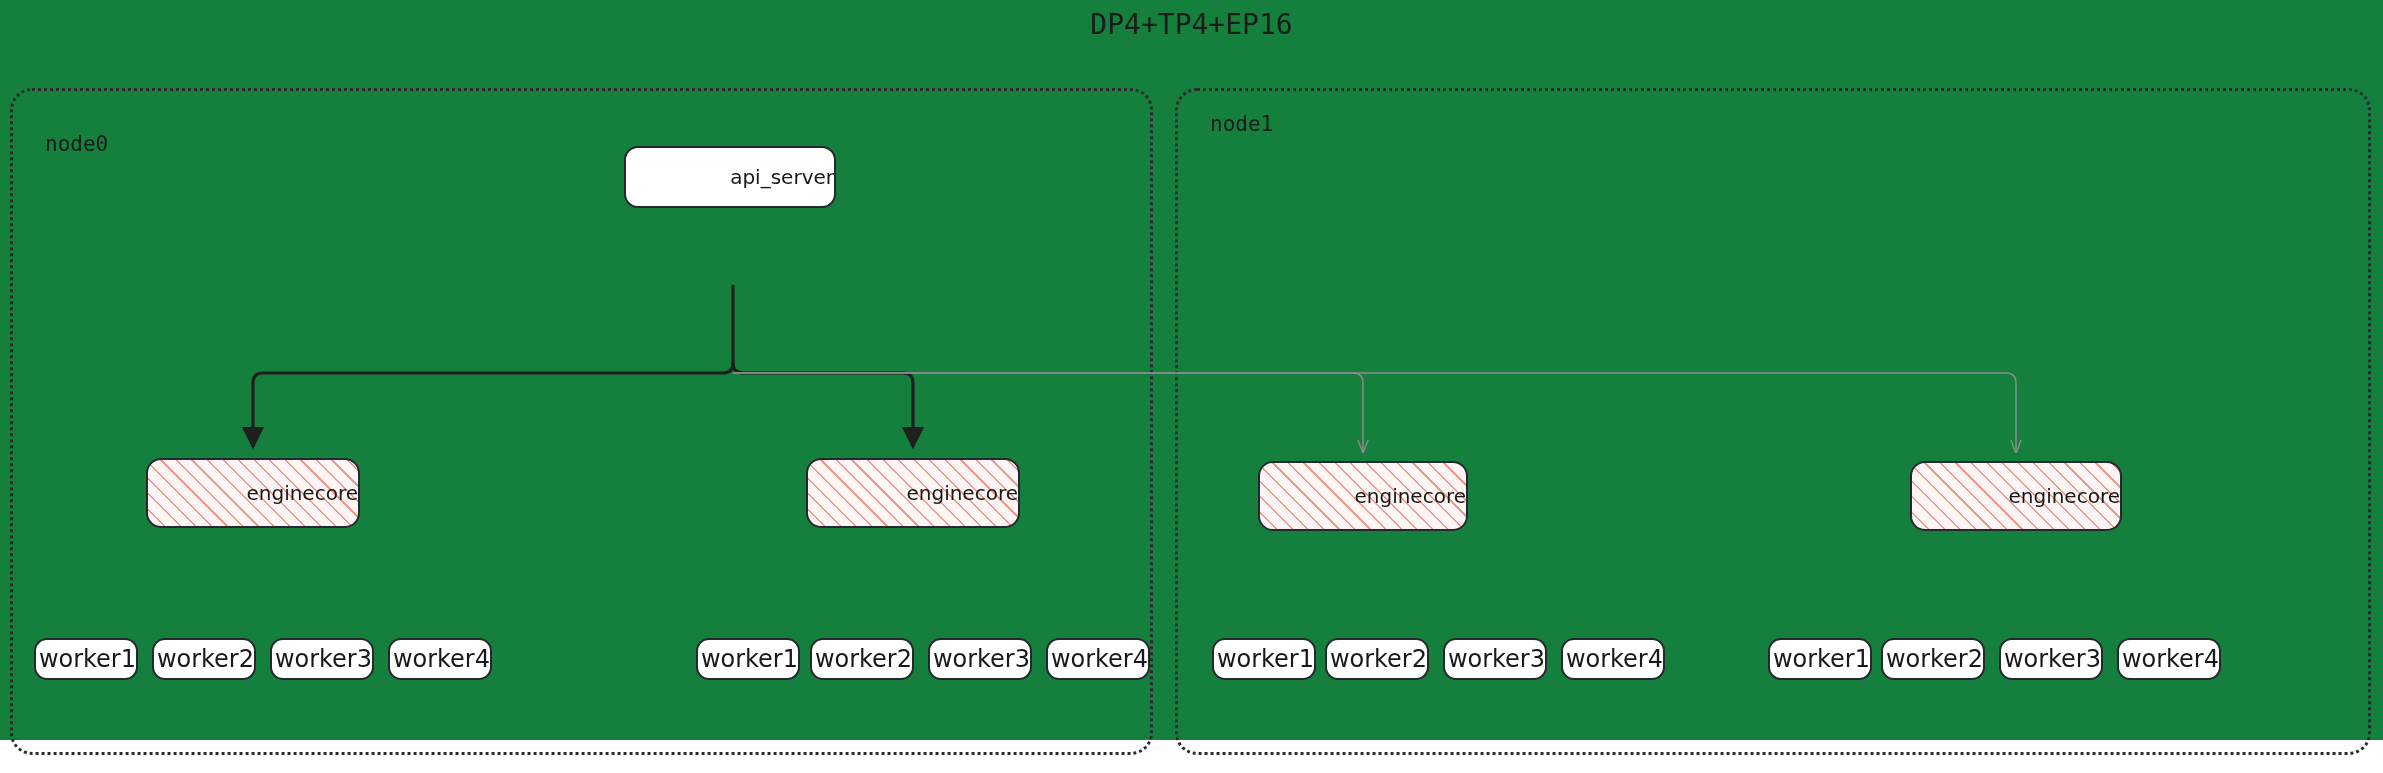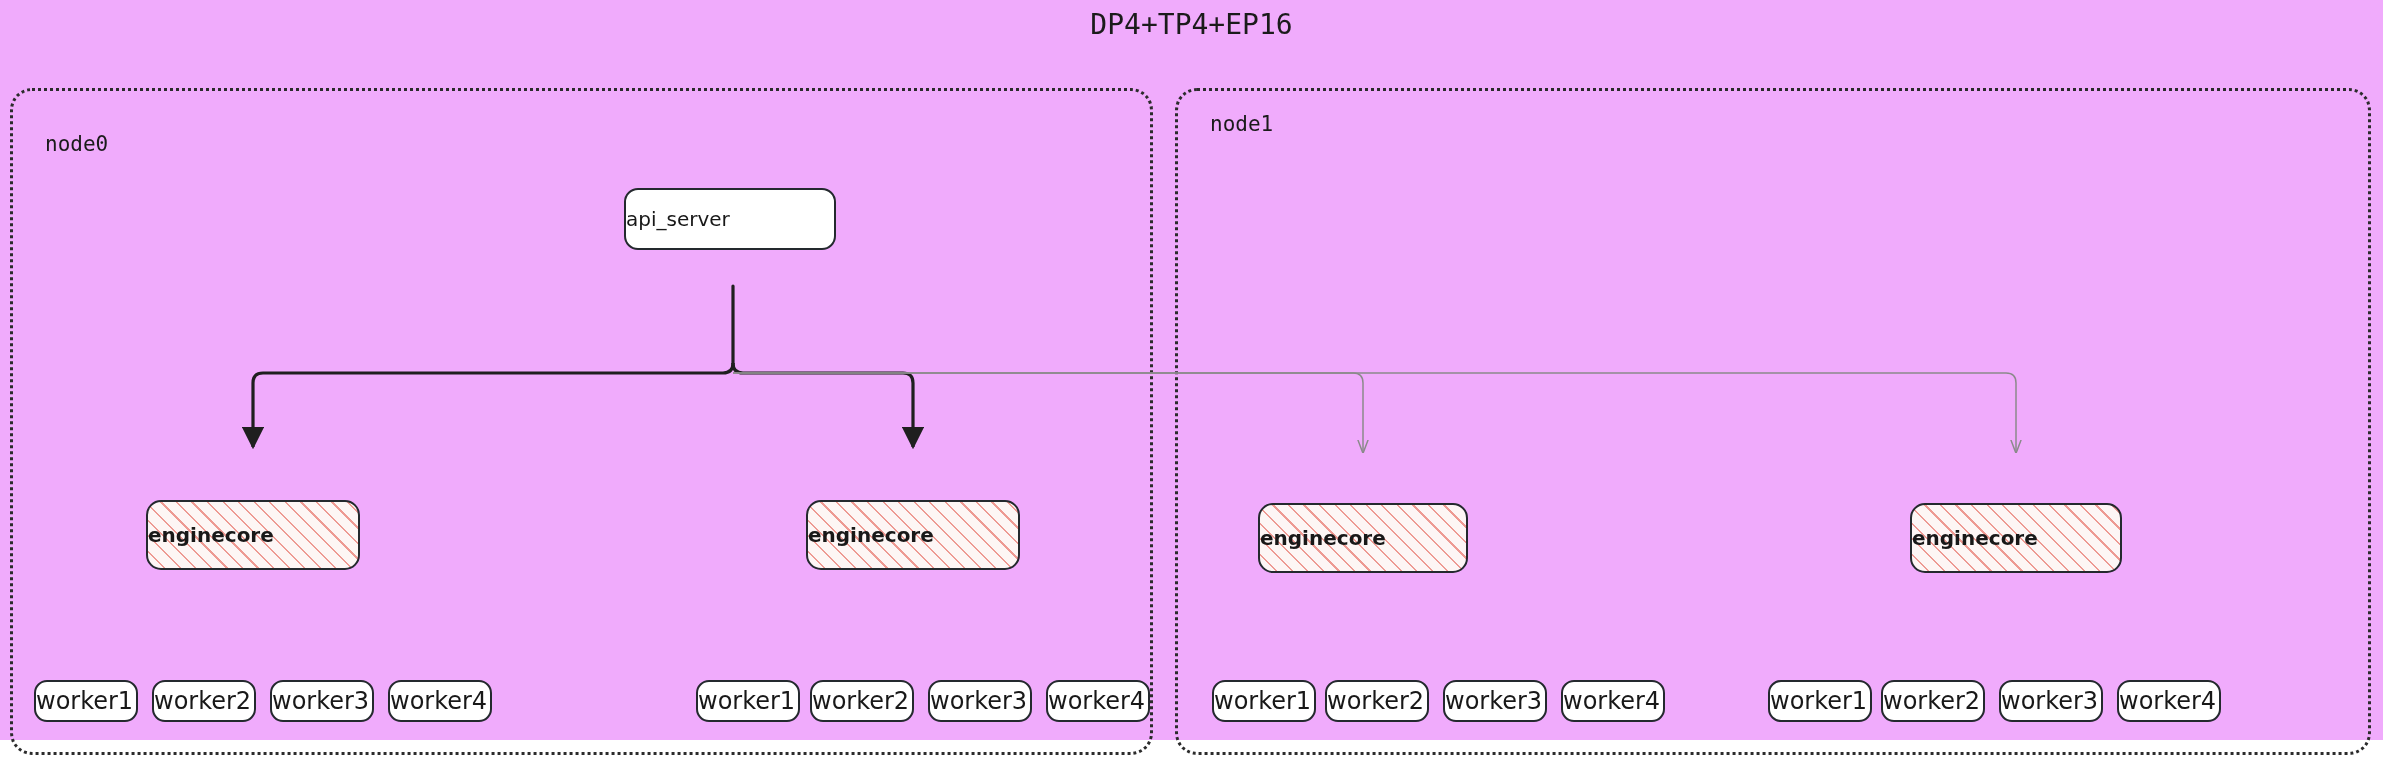"DP4+TP4+EP16" #canvas { background: #f0abfc -> #15803d }
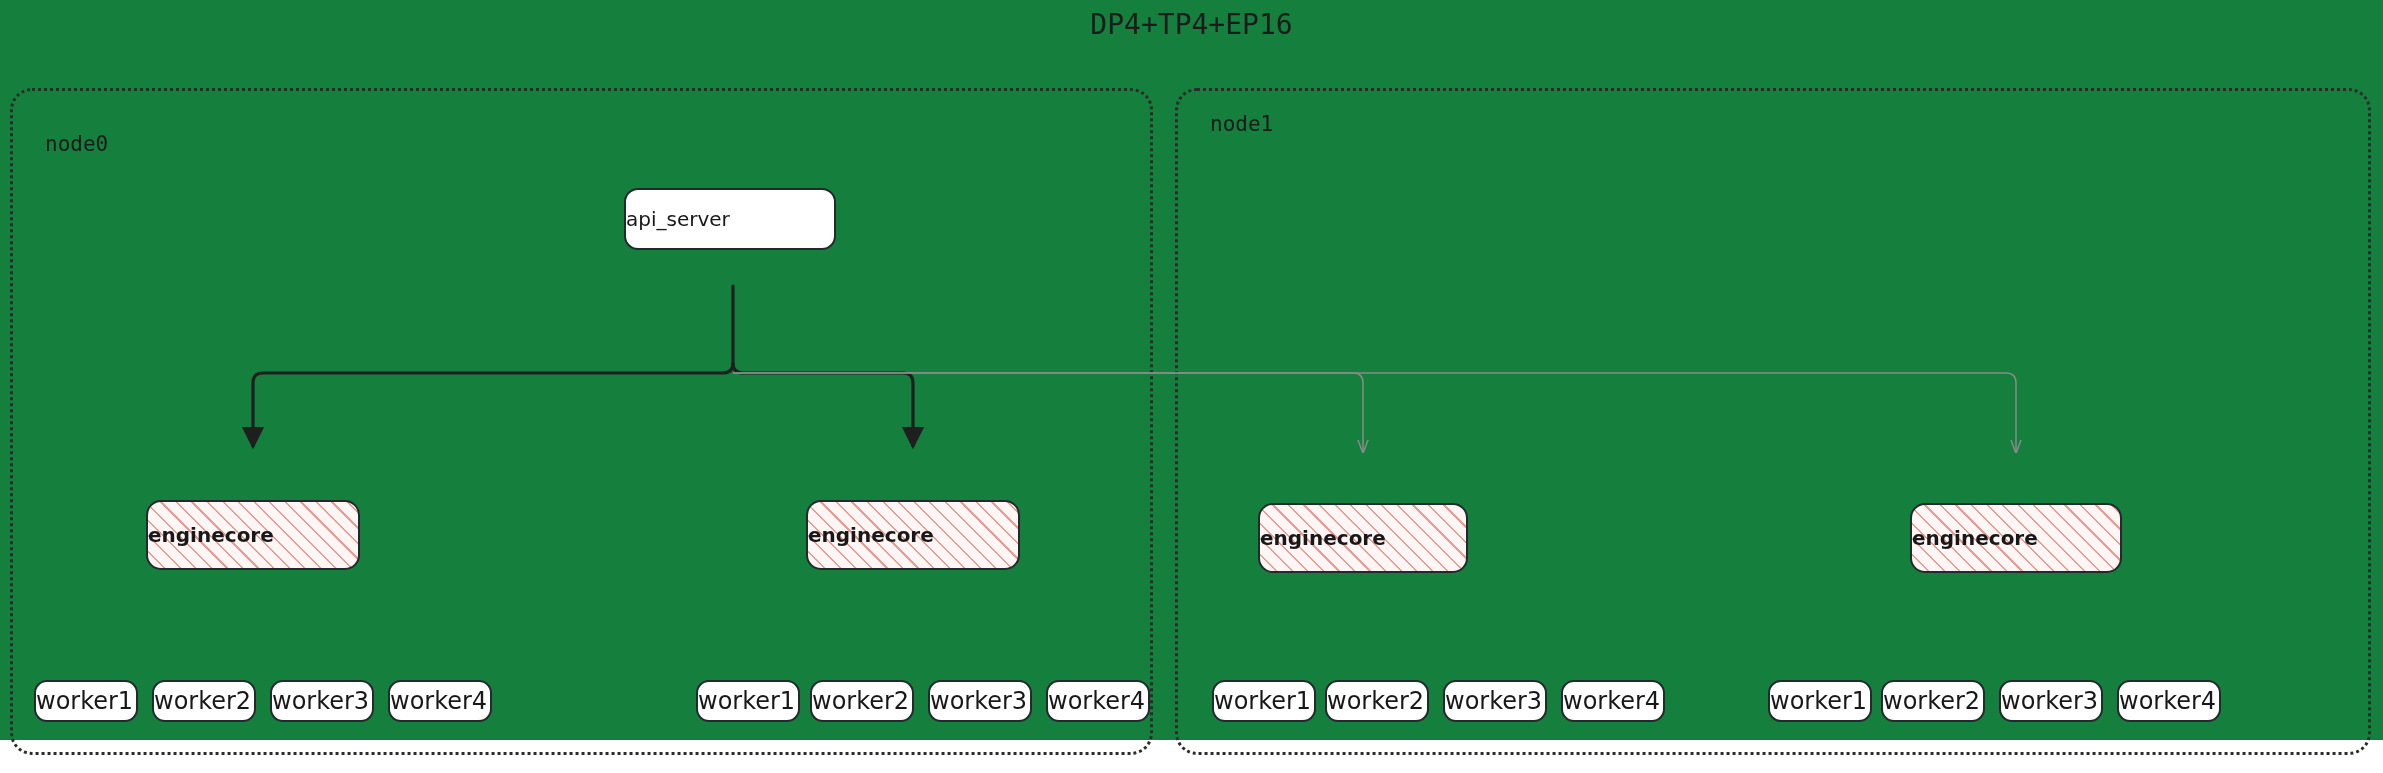"api_server" .box { justify-content: flex-start -> flex-end; margin-top: 42px -> none }
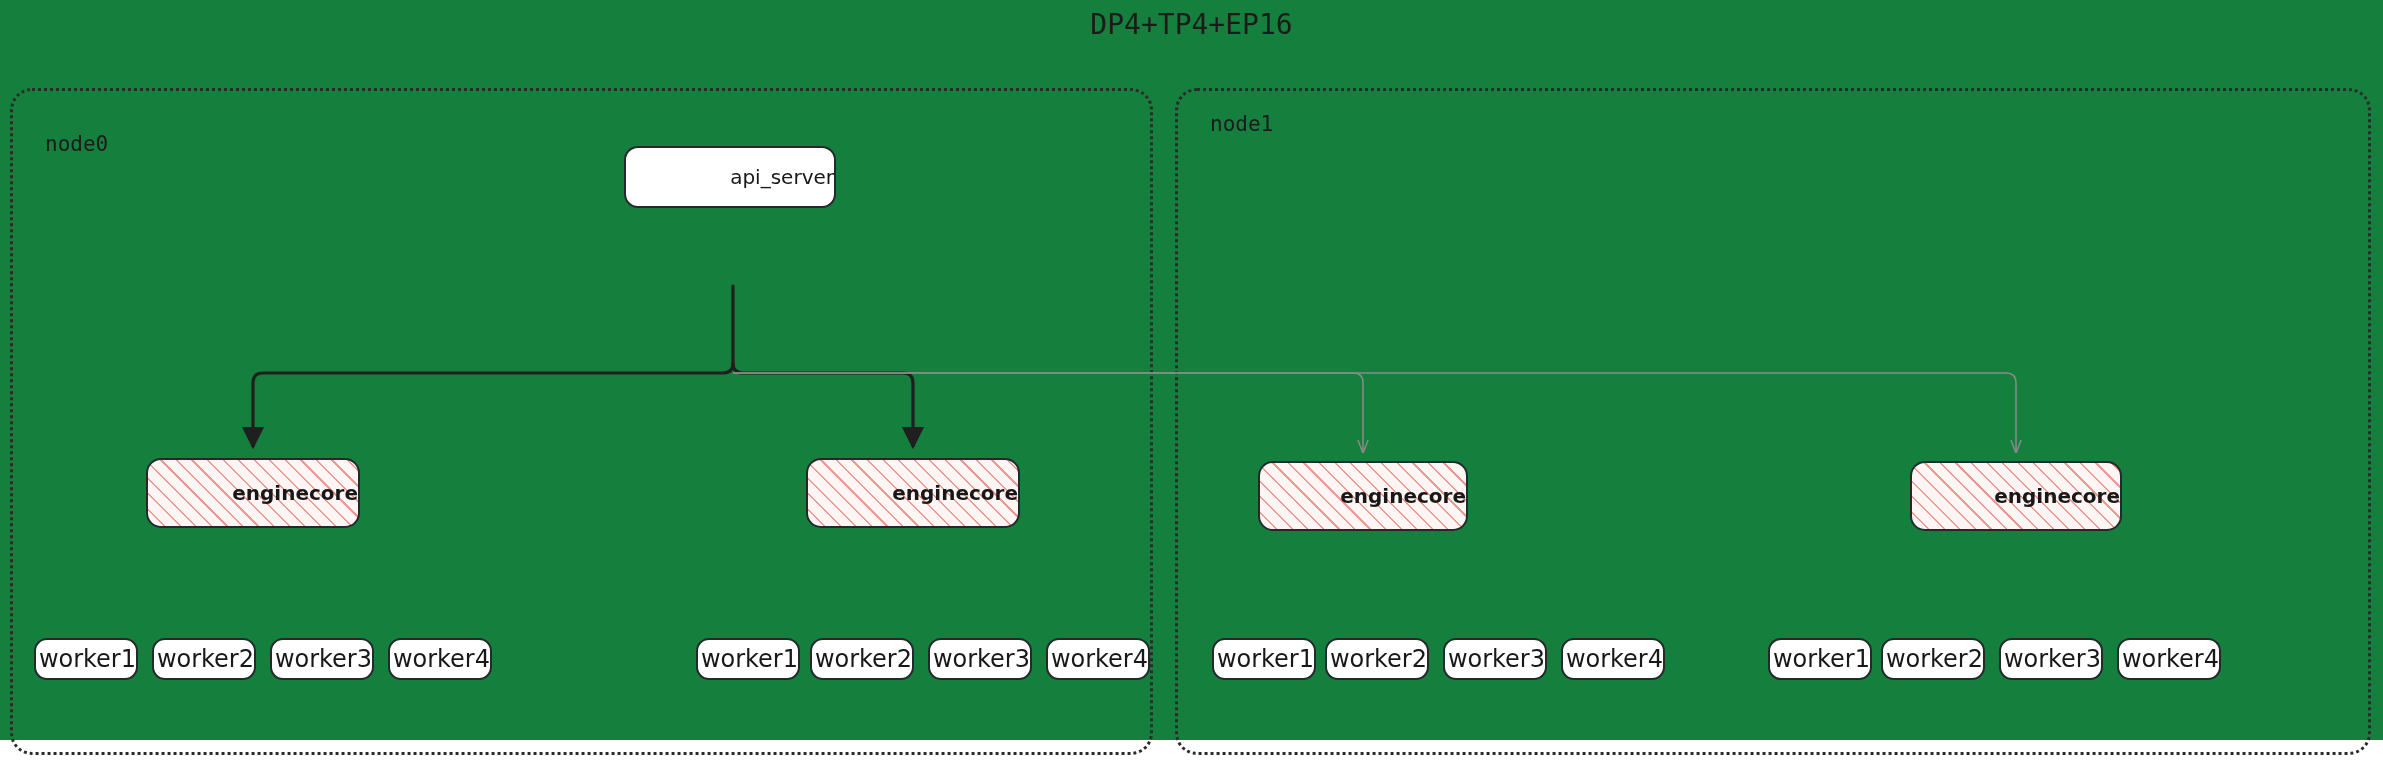"enginecore" .box-engine { font-weight: bold -> none }
